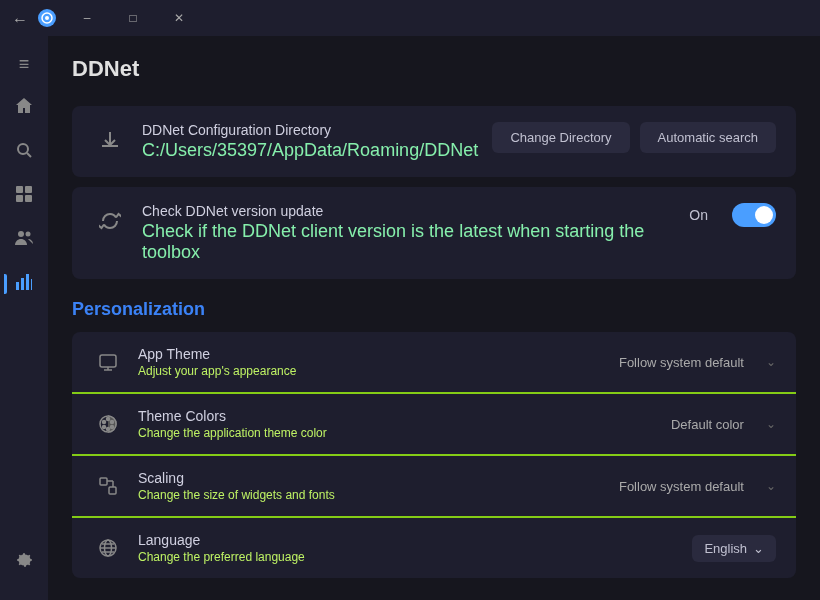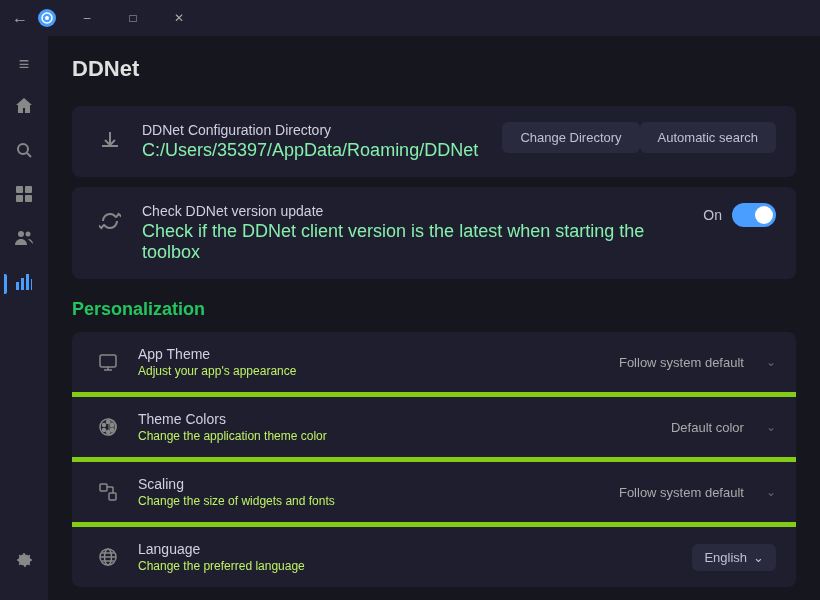"Change Directory" .card-actions { gap: 0 -> 10px }
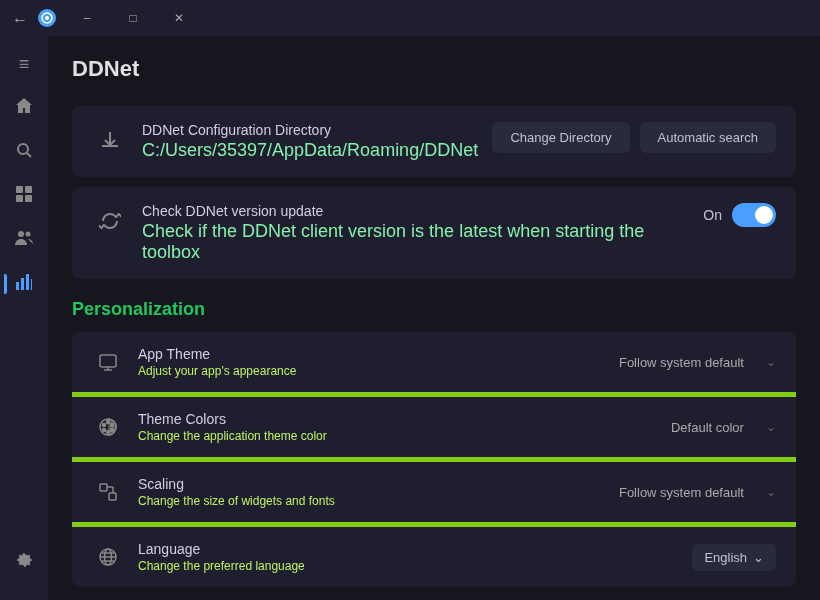"On" .toggle-container { gap: 10px -> 24px }
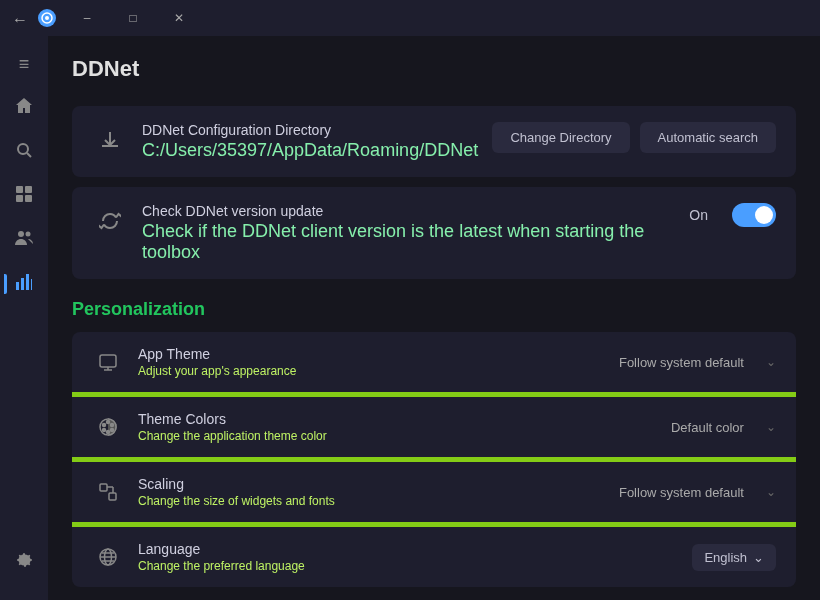"Personalization" .section-title { color: #22c55e -> #3b82f6 }
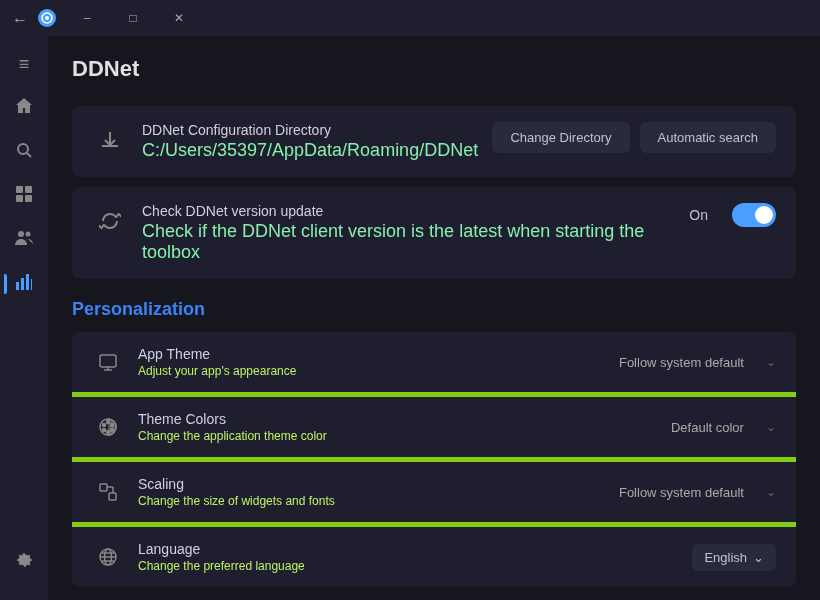"App Theme" .settings-row { border-bottom: 5px solid #84cc16 -> 2px solid #84cc16 }
